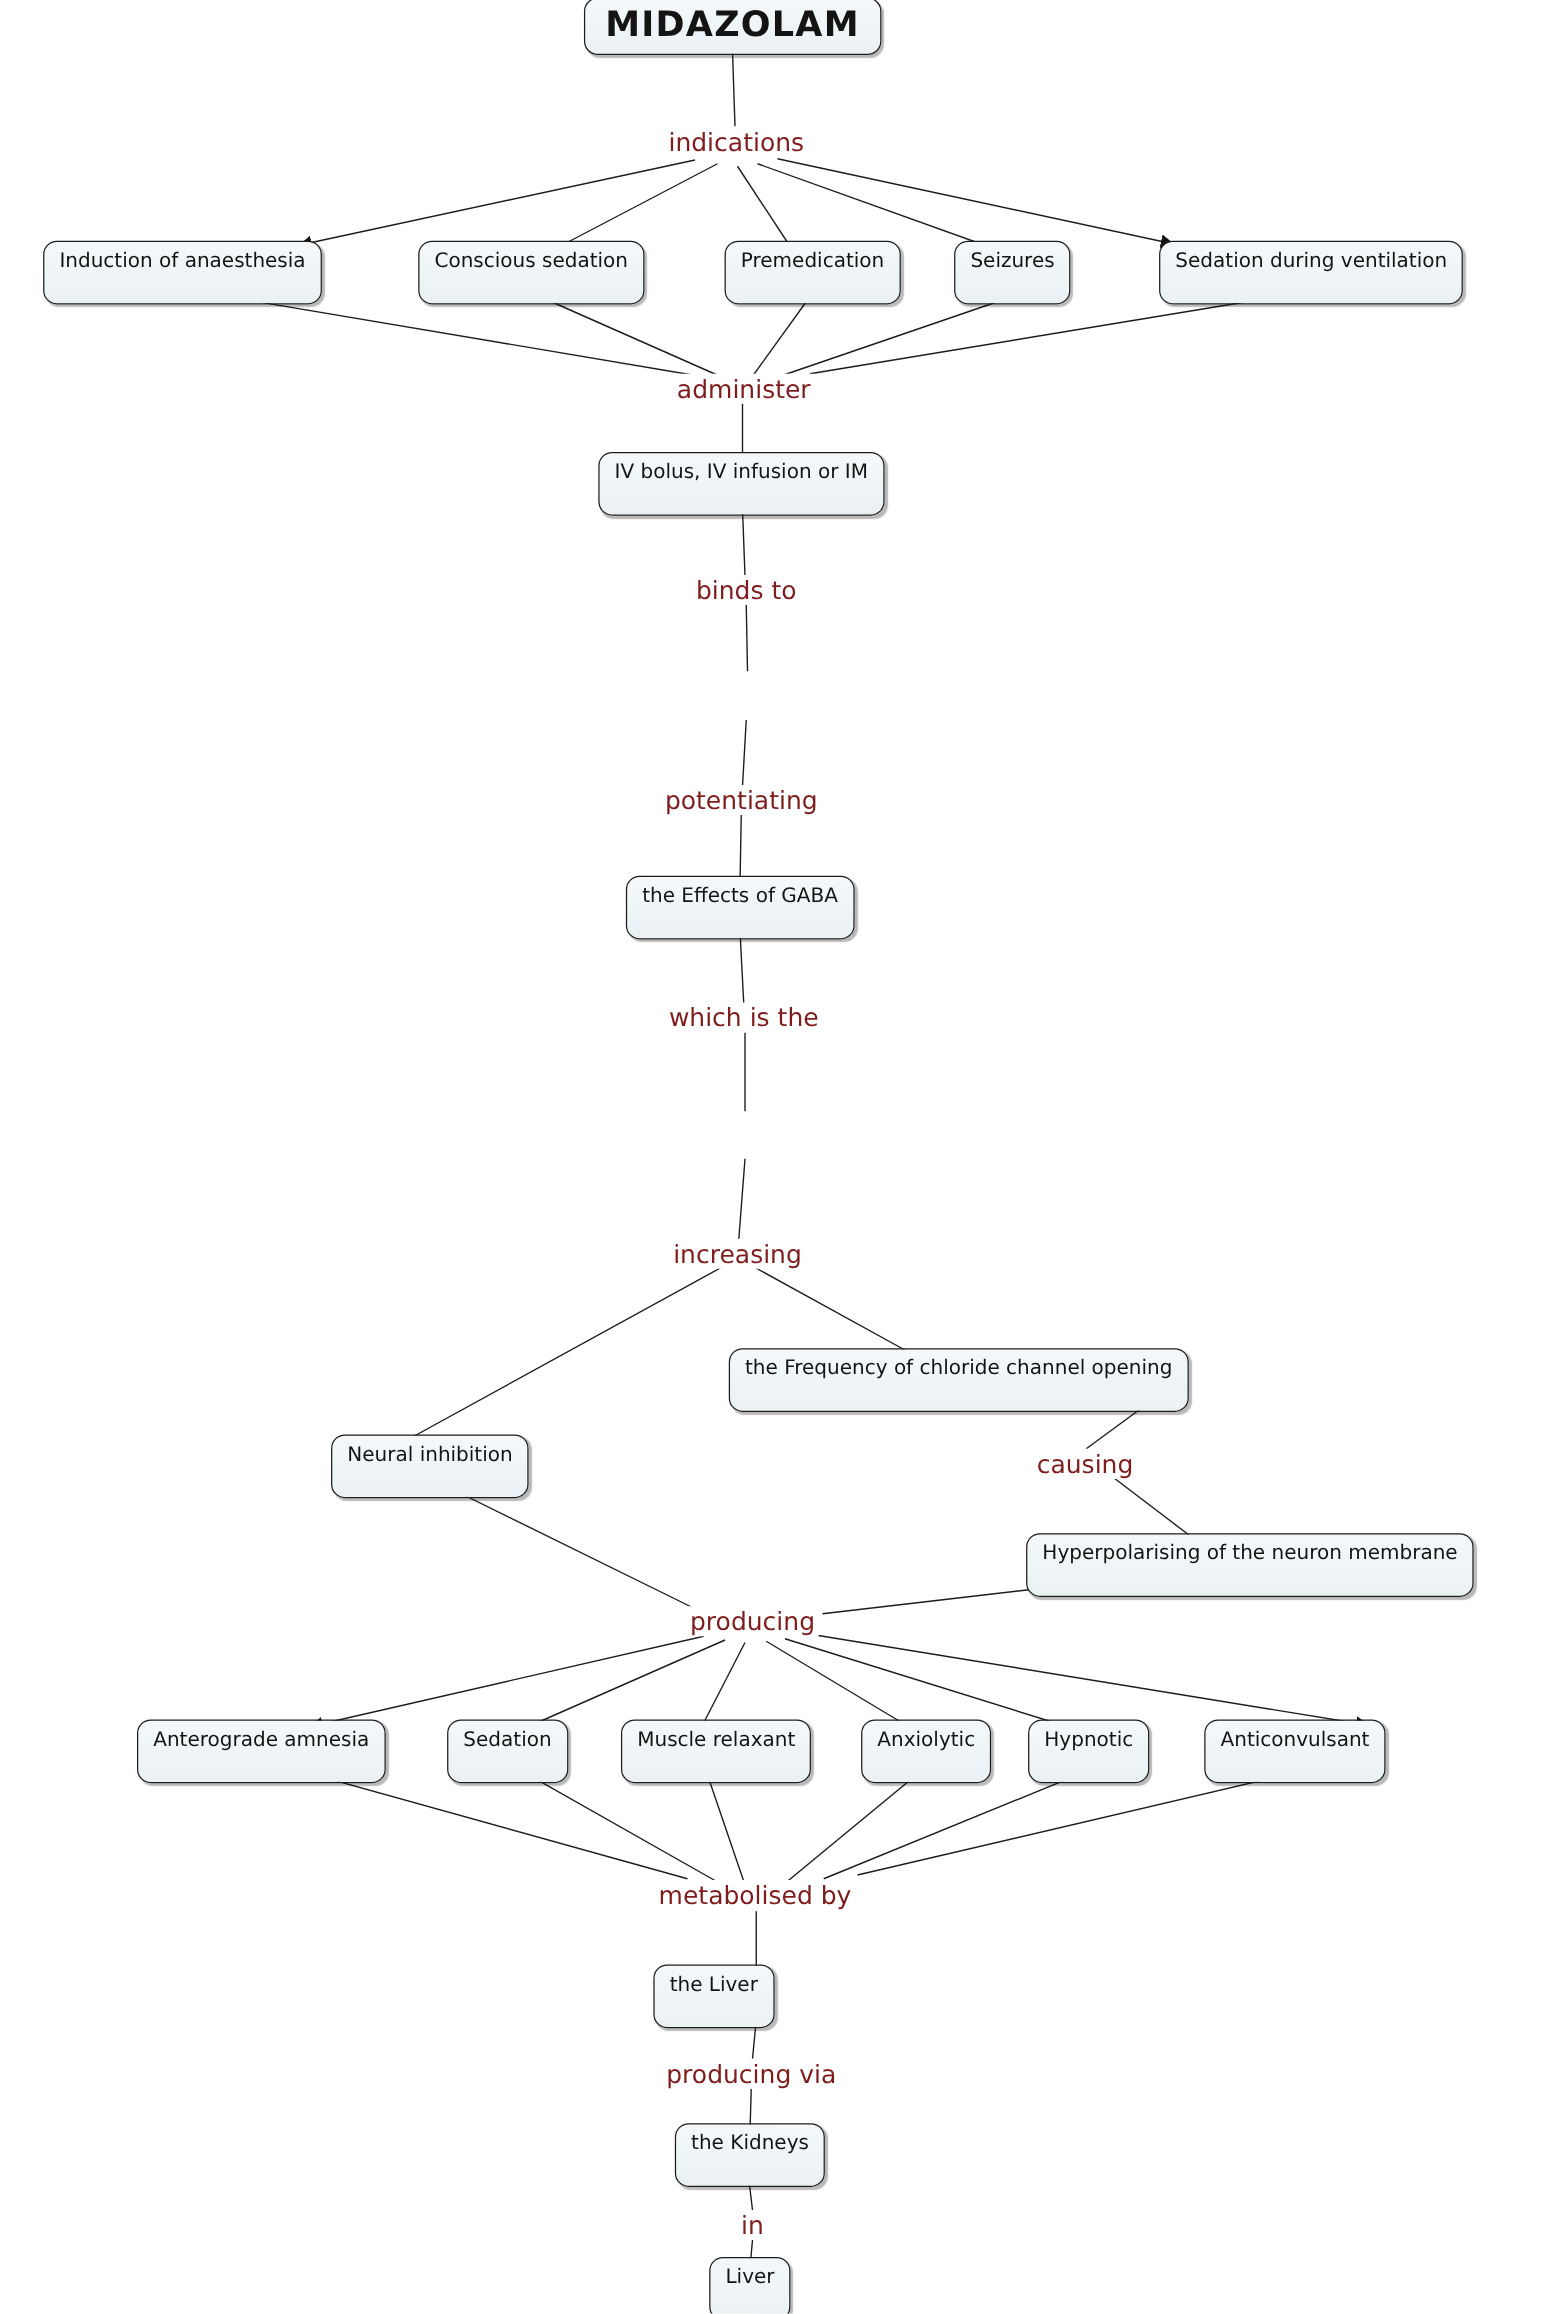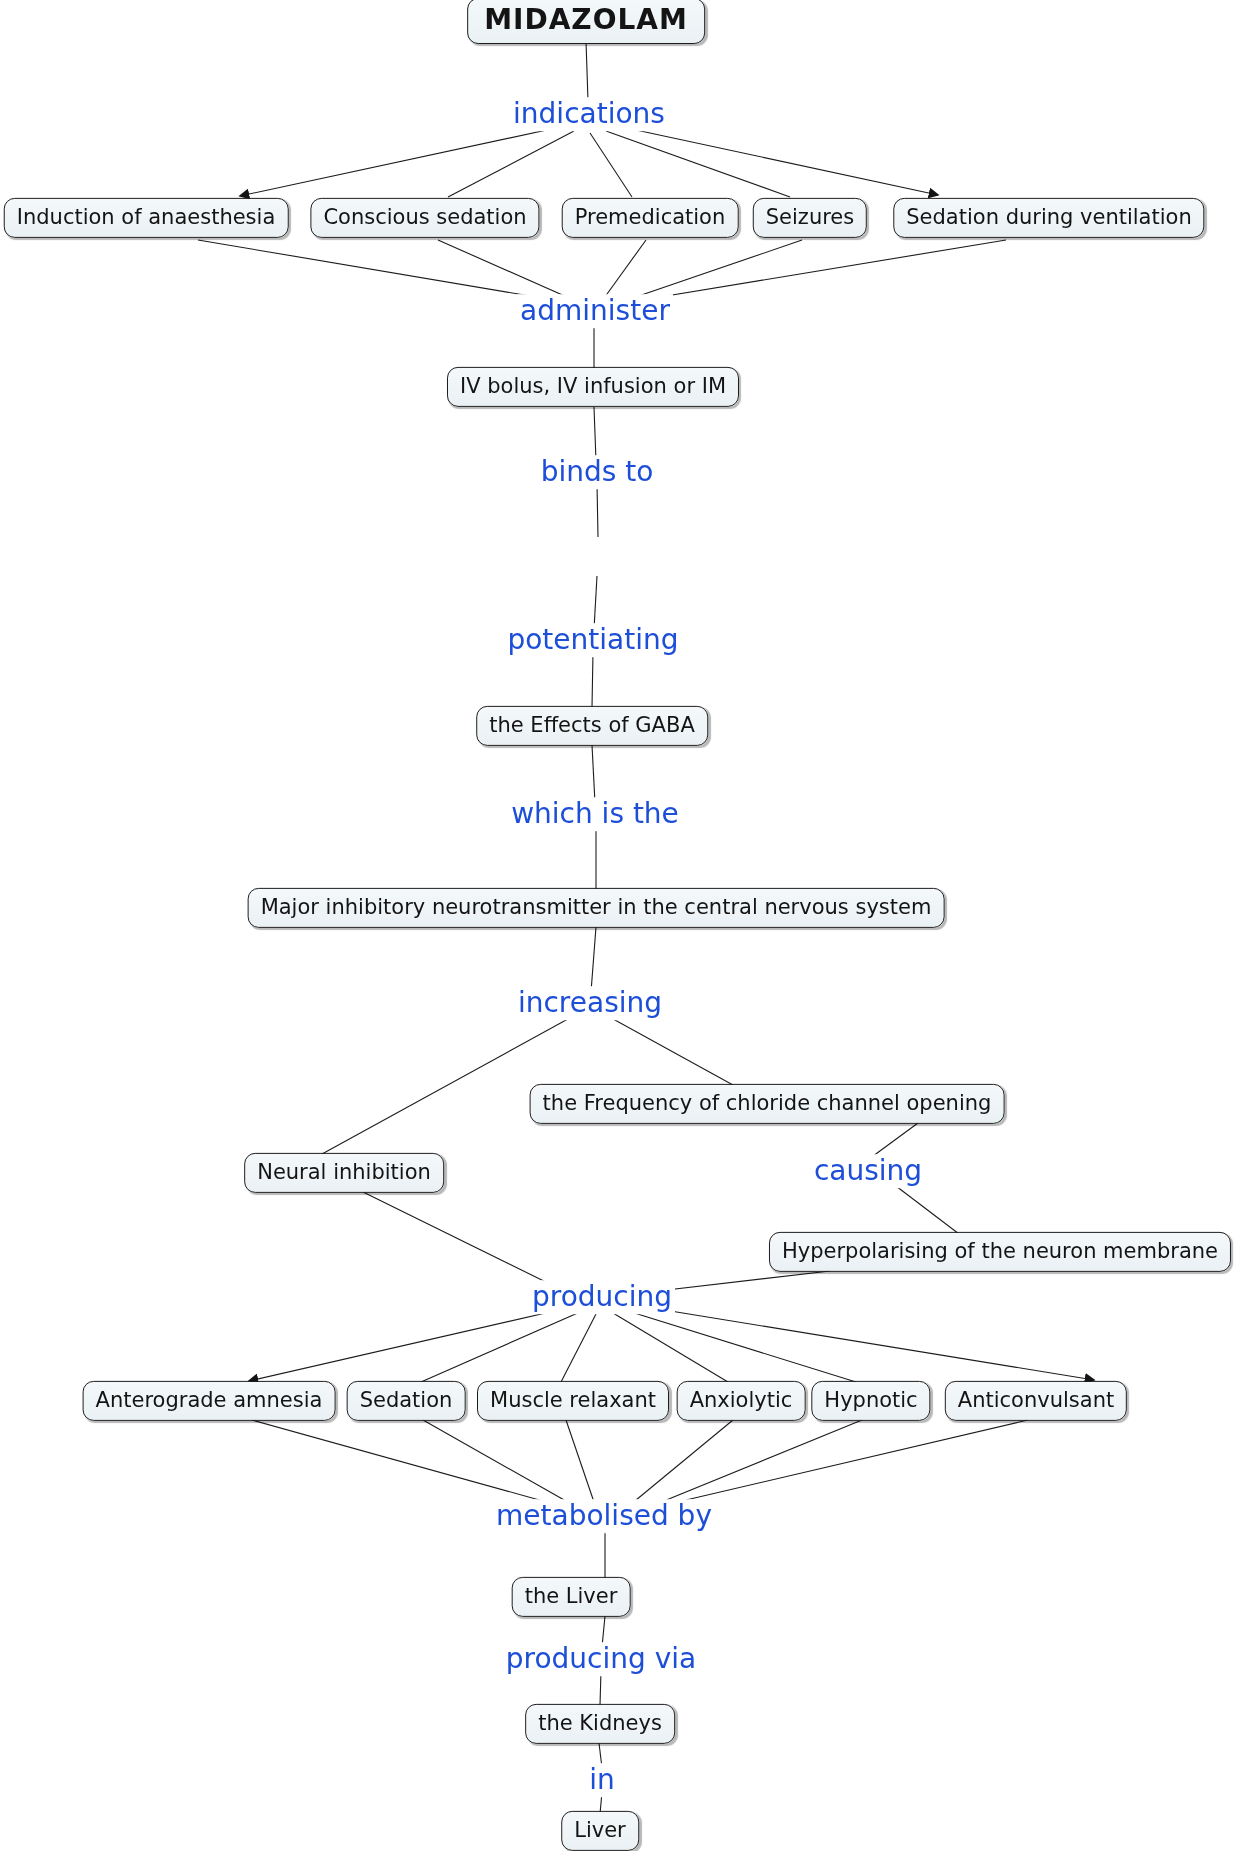"indications" .link-label { color: #1d4ed8 -> #7f1d1d; font-size: 28px -> 20px }
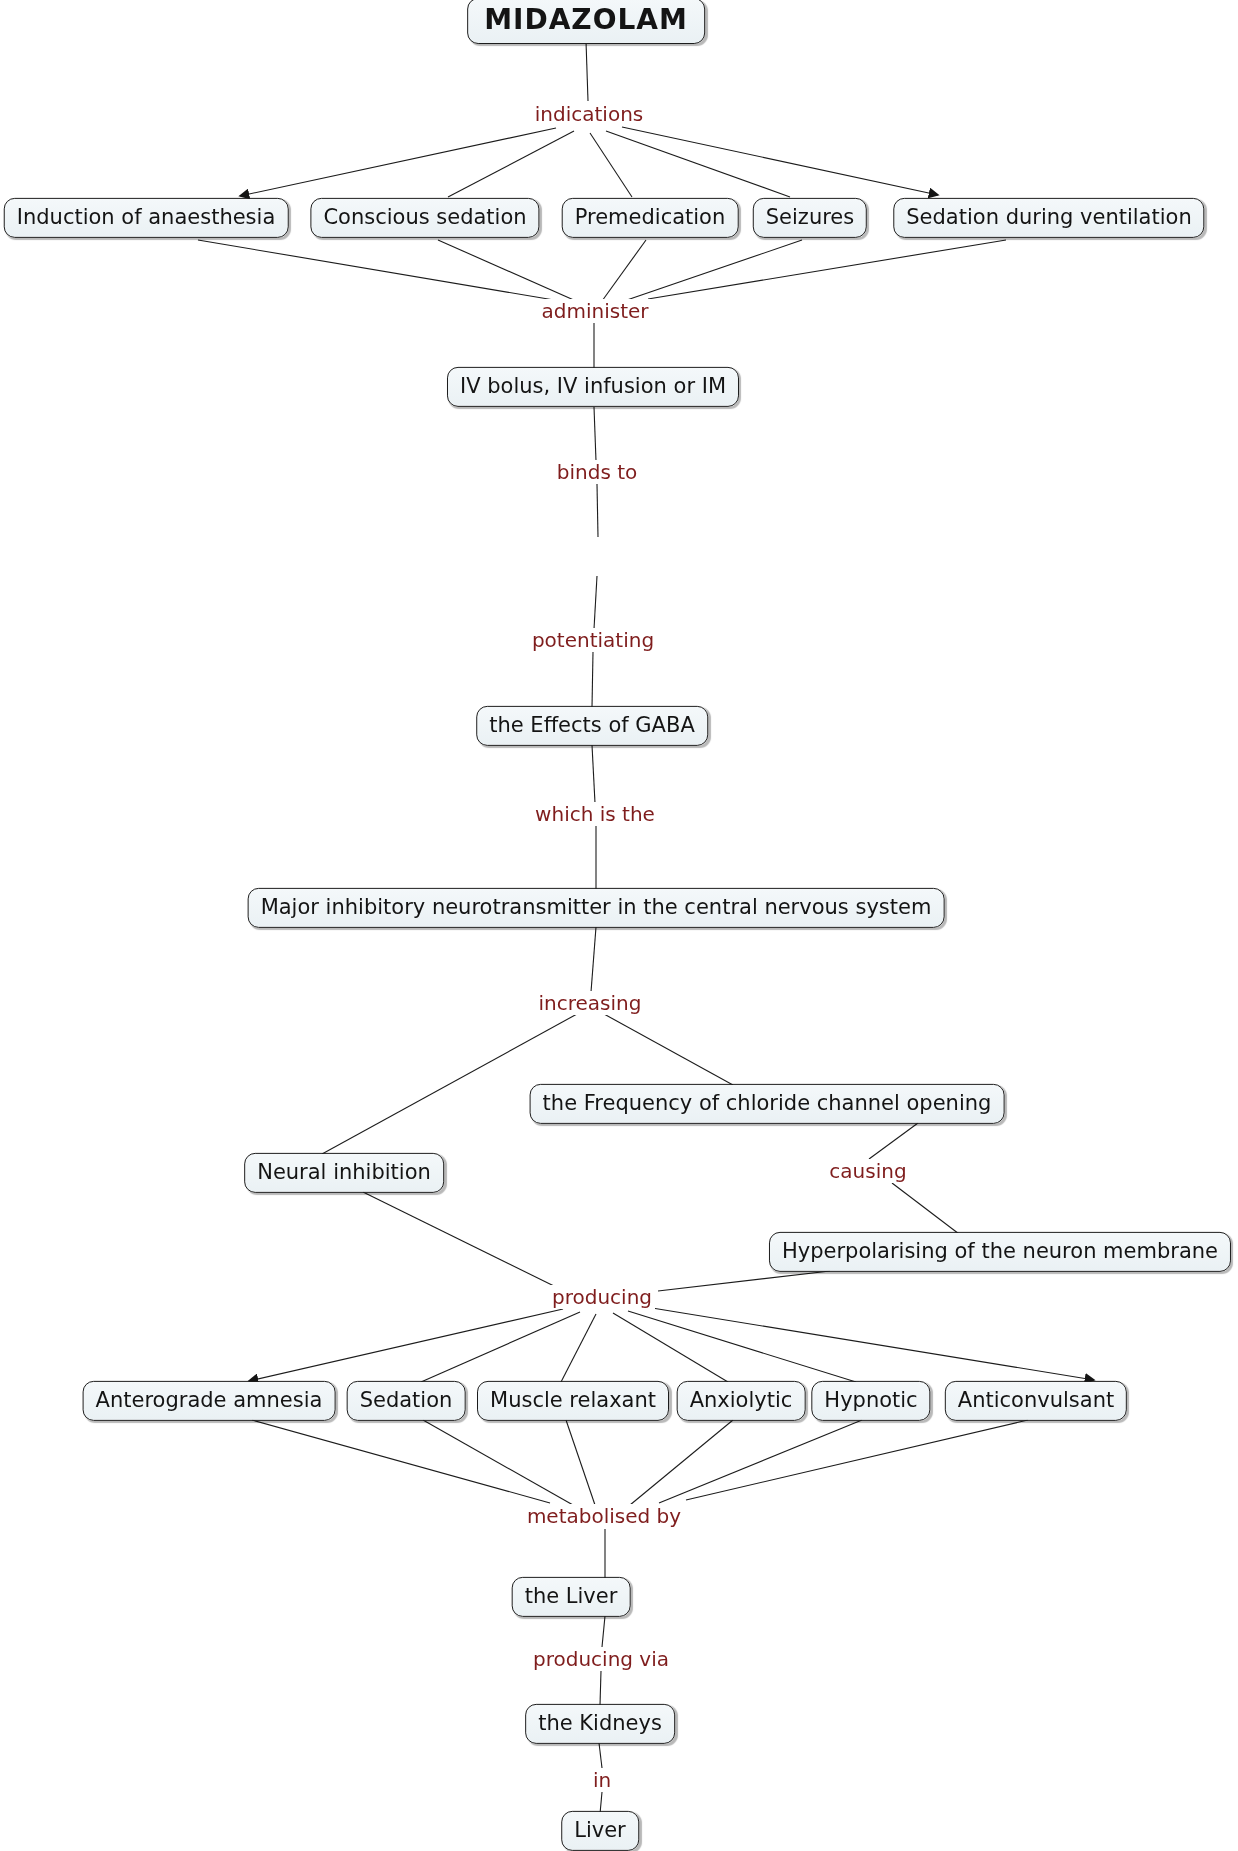"Induction of anaesthesia" .node { font-size: 21px -> 16px; padding: 5px 12px 7px 12px -> 5px 12px 24px 12px }
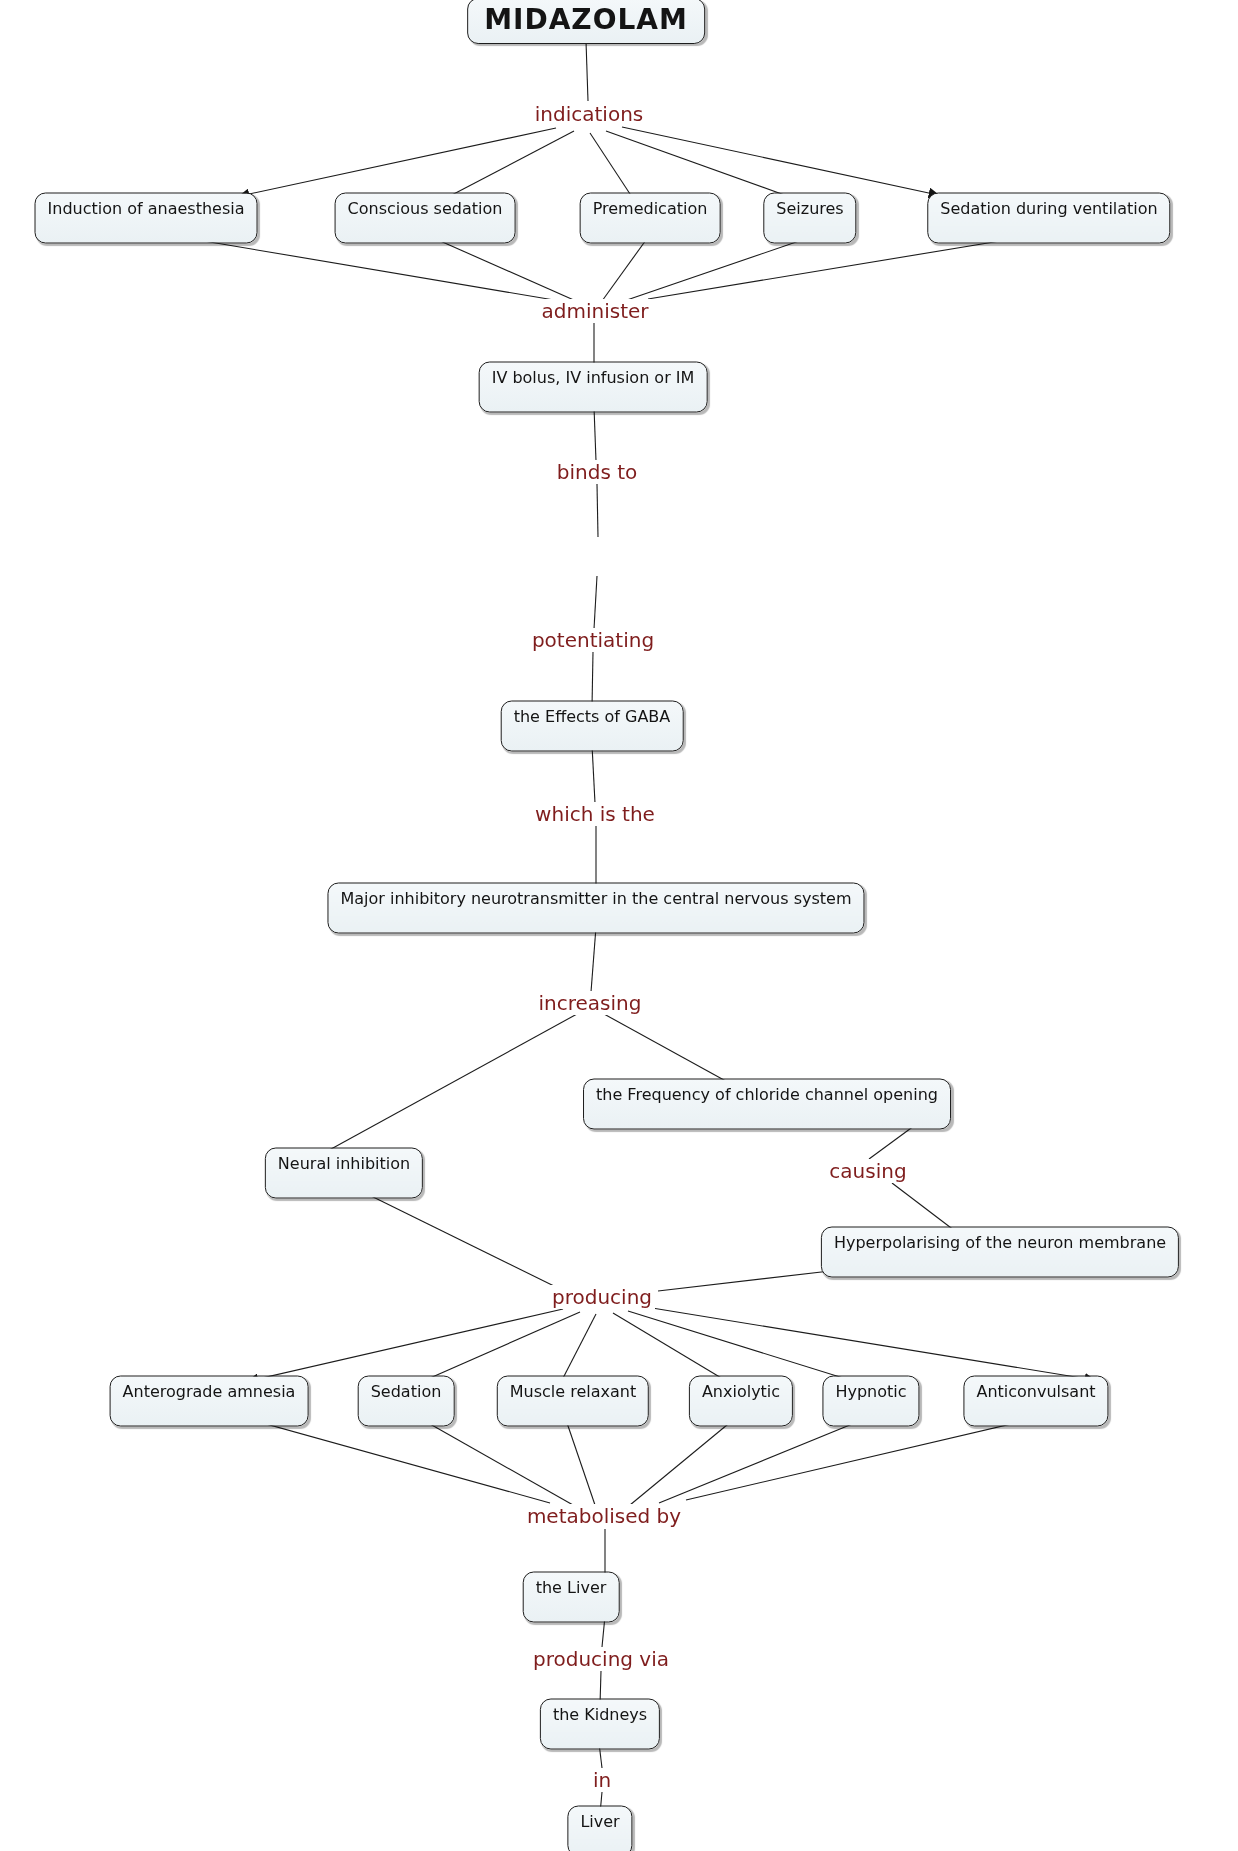"Major inhibitory neurotransmitter in the" div.node { html: <div>Major inhibitory neurotransmitter in the central nervous system</div> -> none }
